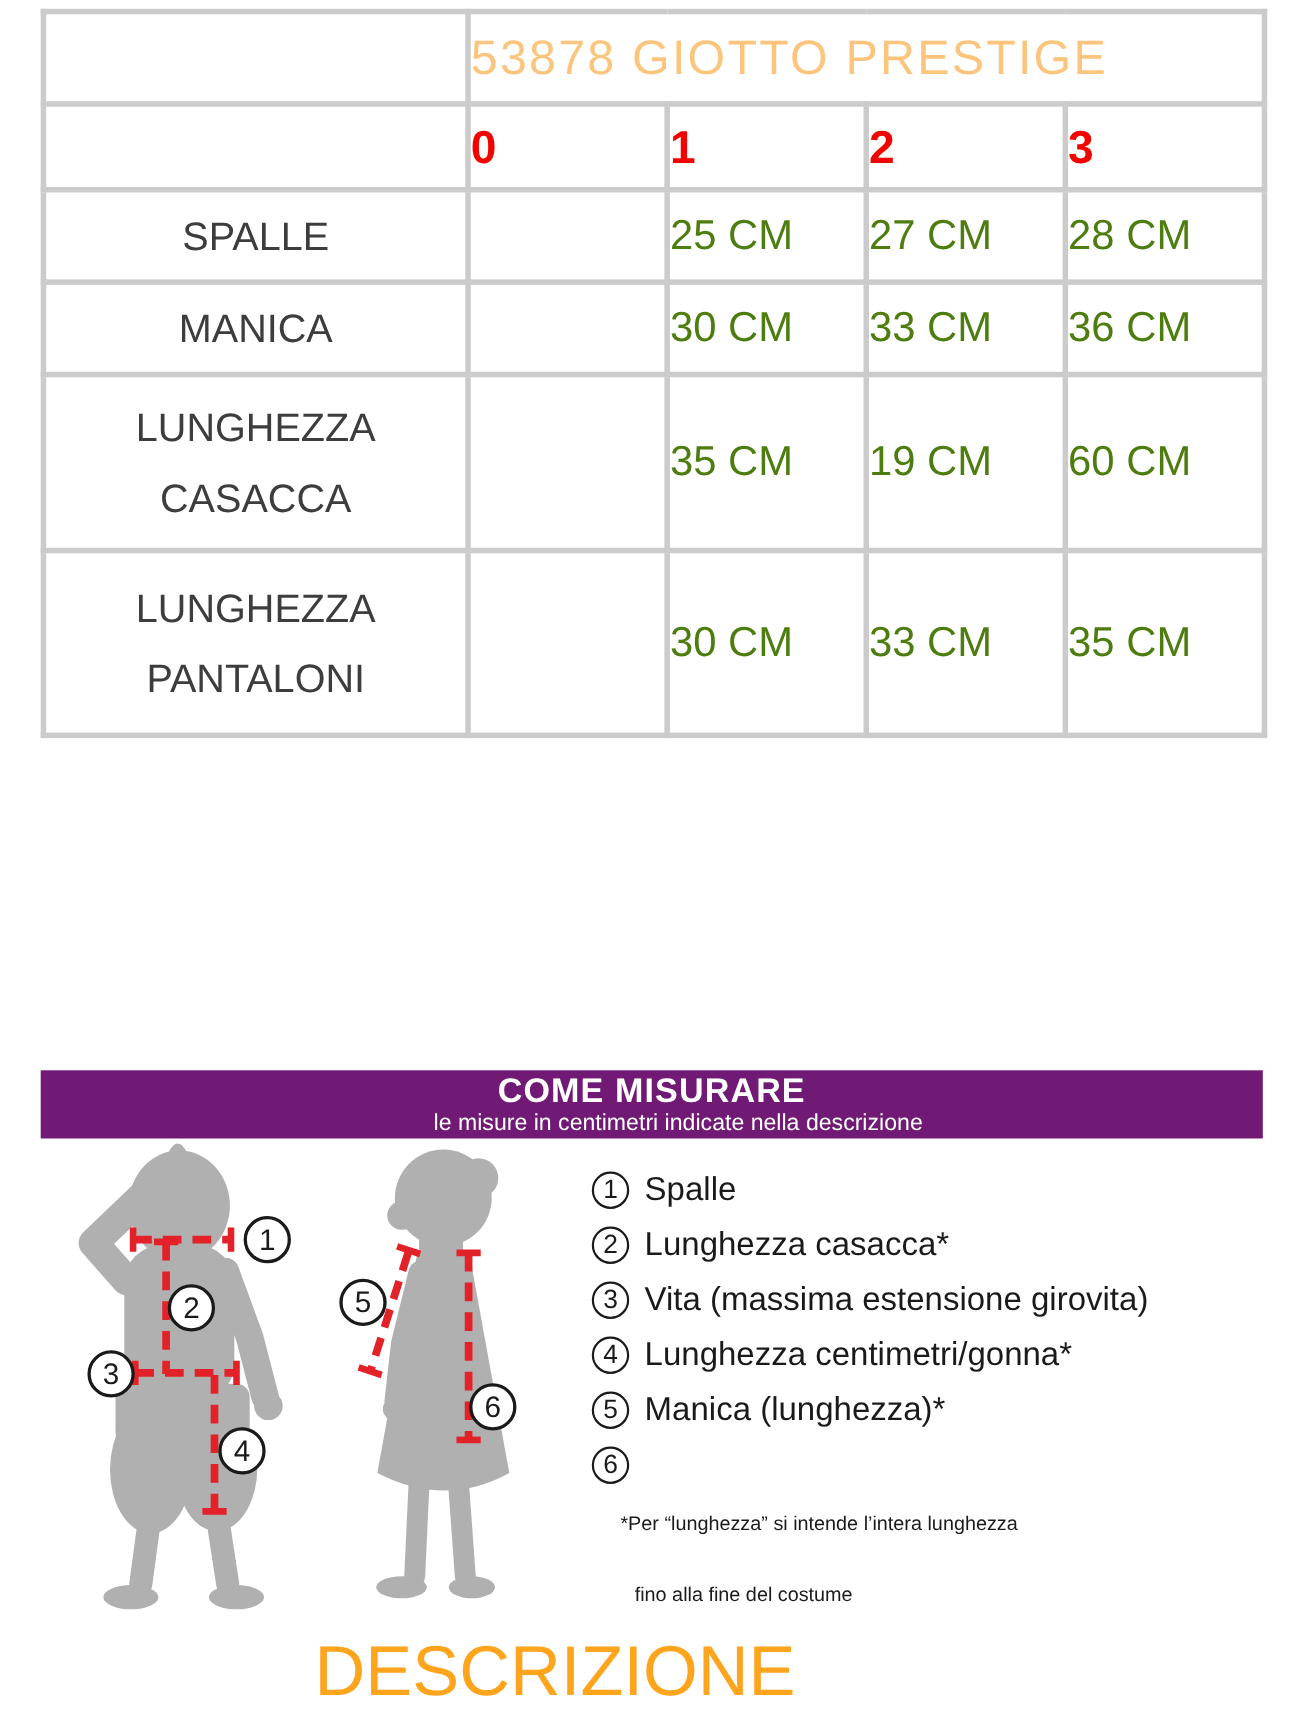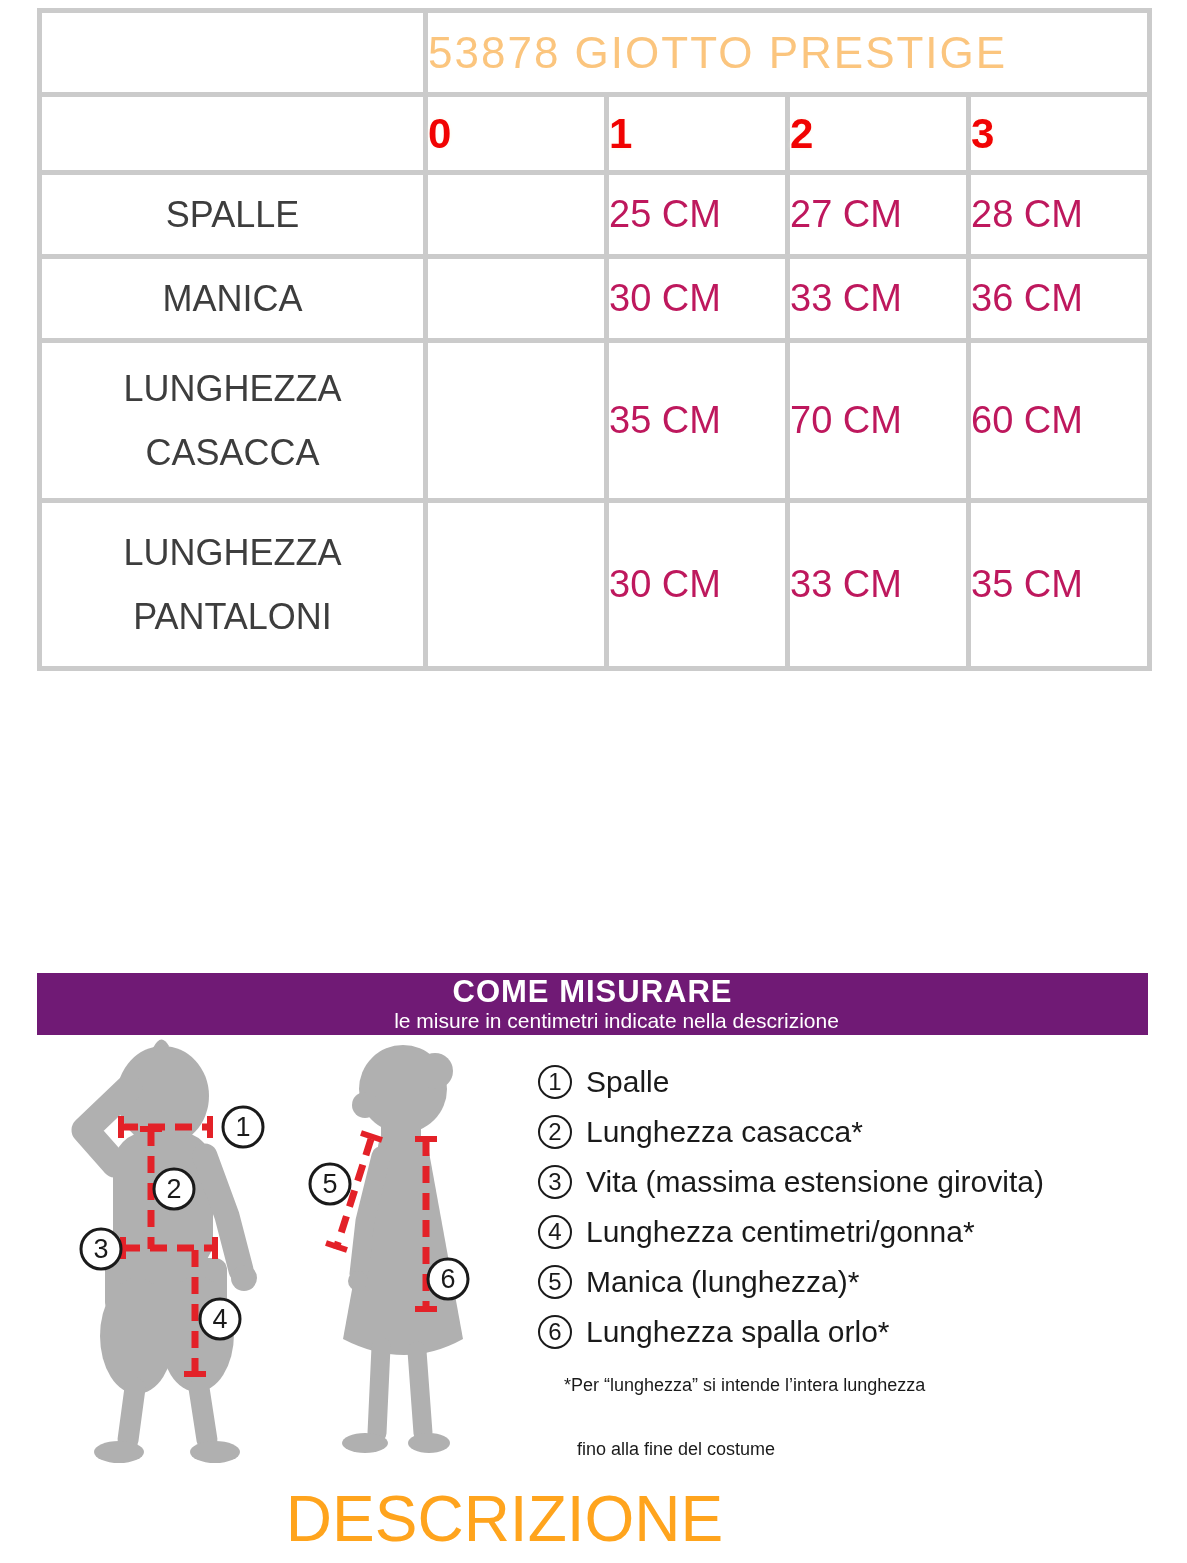"25 CM" td.val { color: #be185d -> #4d7c0f }
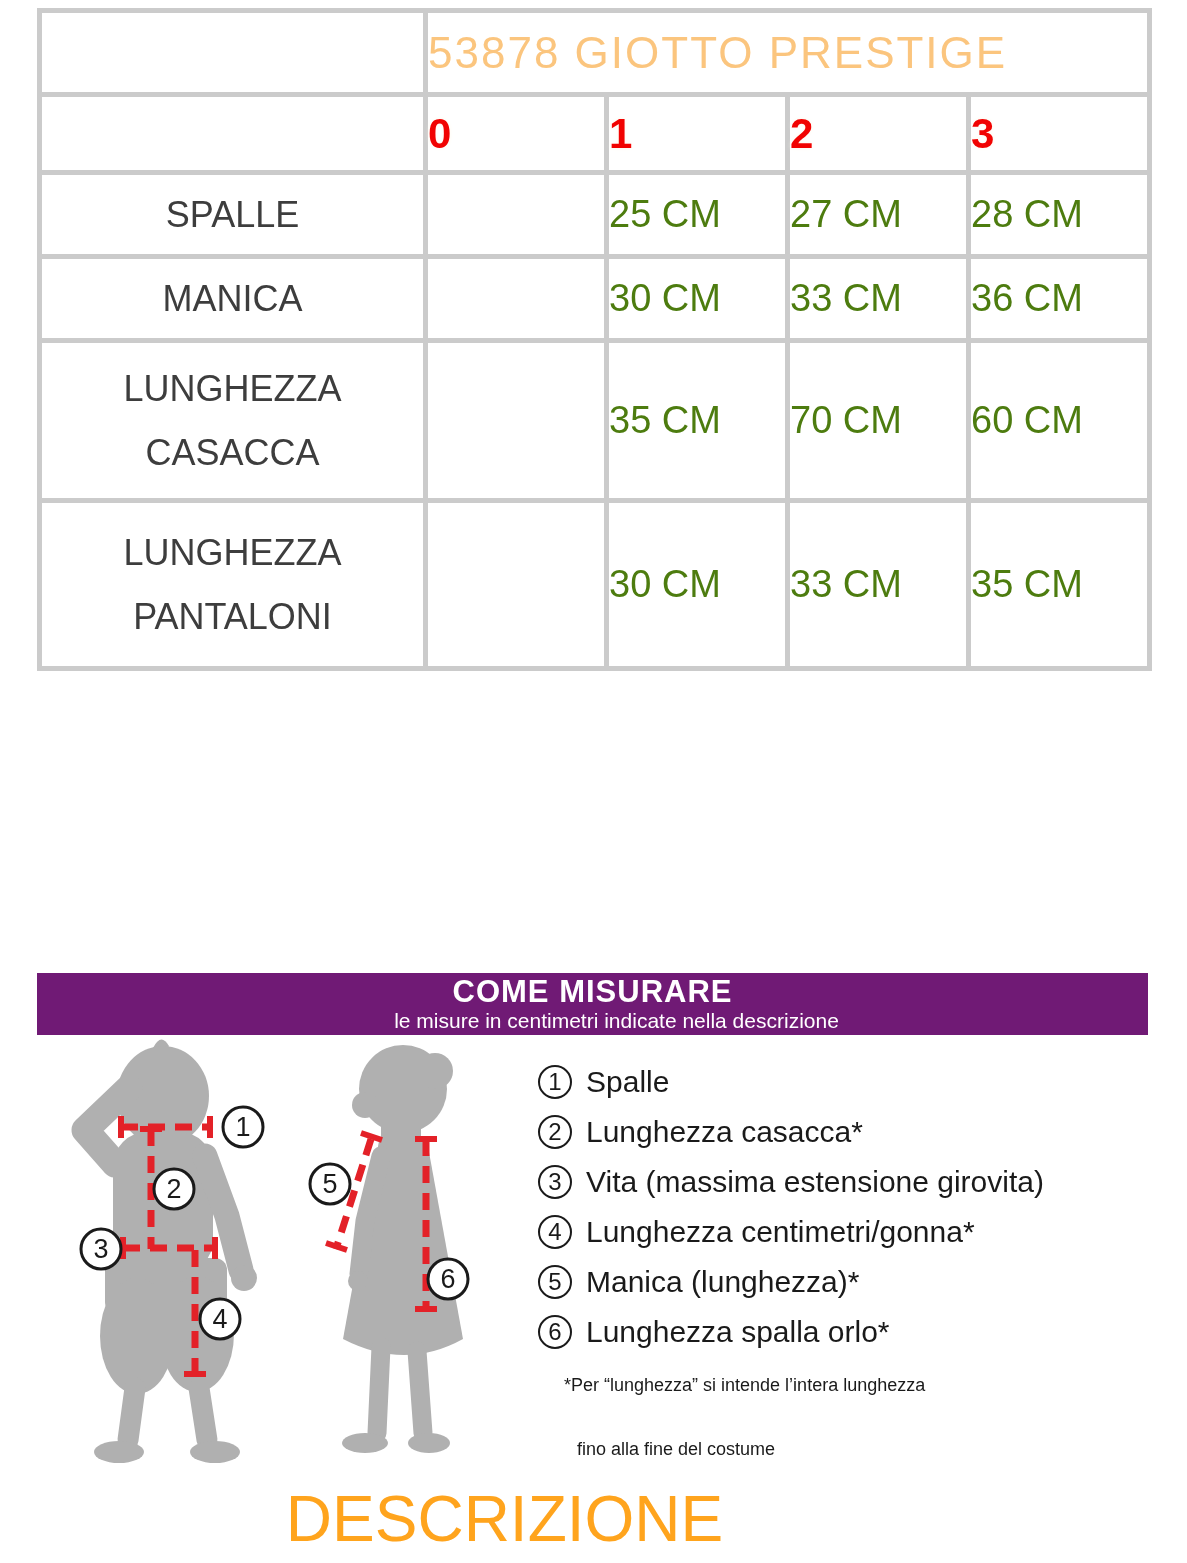"70 CM" td.val { text: 70 -> 19 }
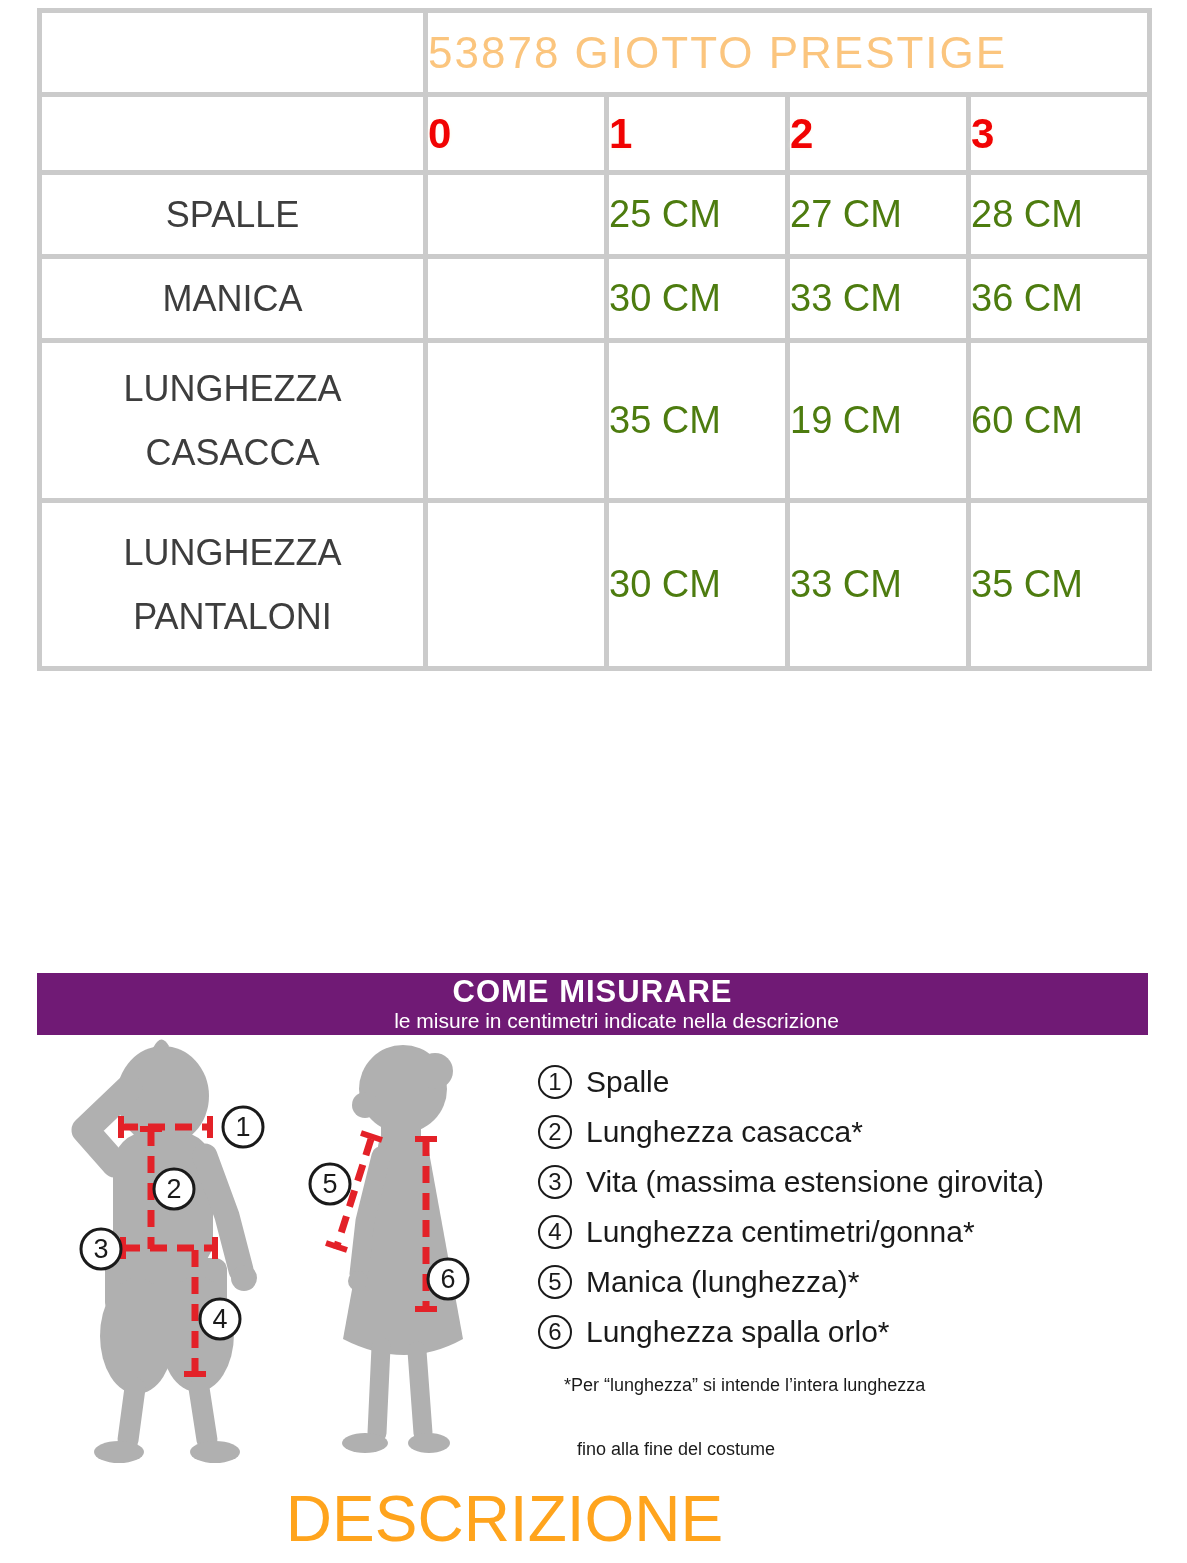"Lunghezza spalla orlo*" span.mlabel { html: <span>Lunghezza spalla orlo*</span> -> none }
